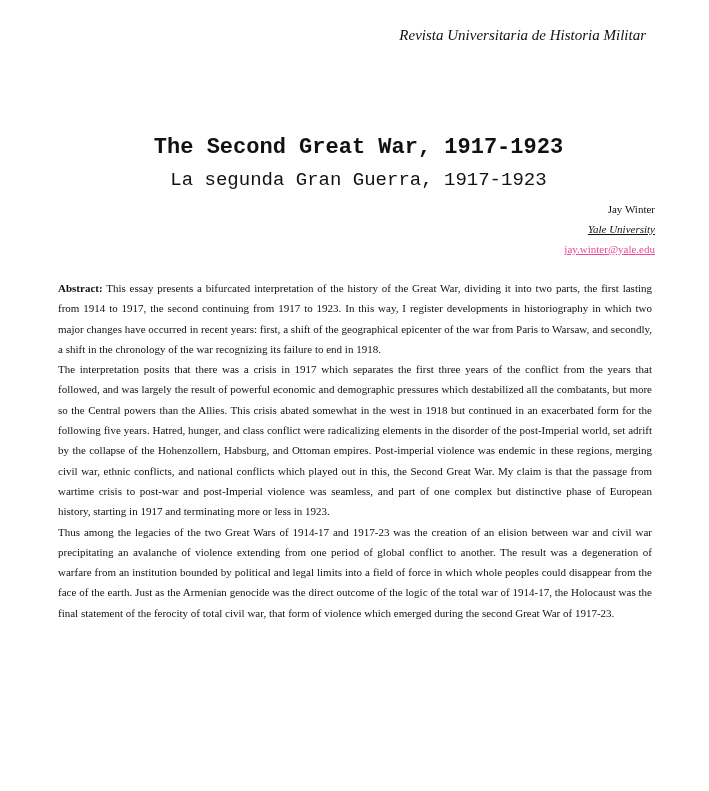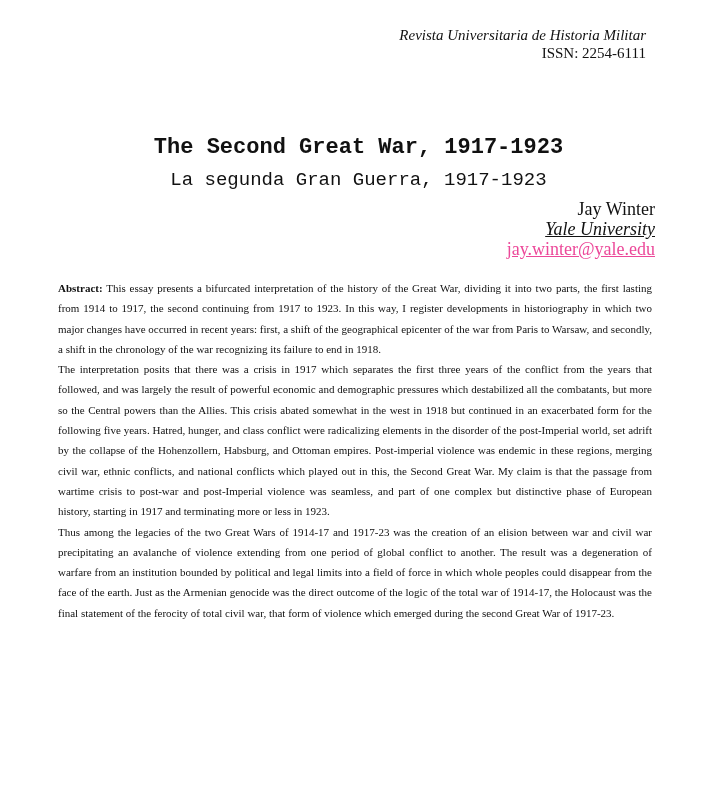"ISSN: 2254-6111" div { html: <div>ISSN: 2254-6111</div> -> none }
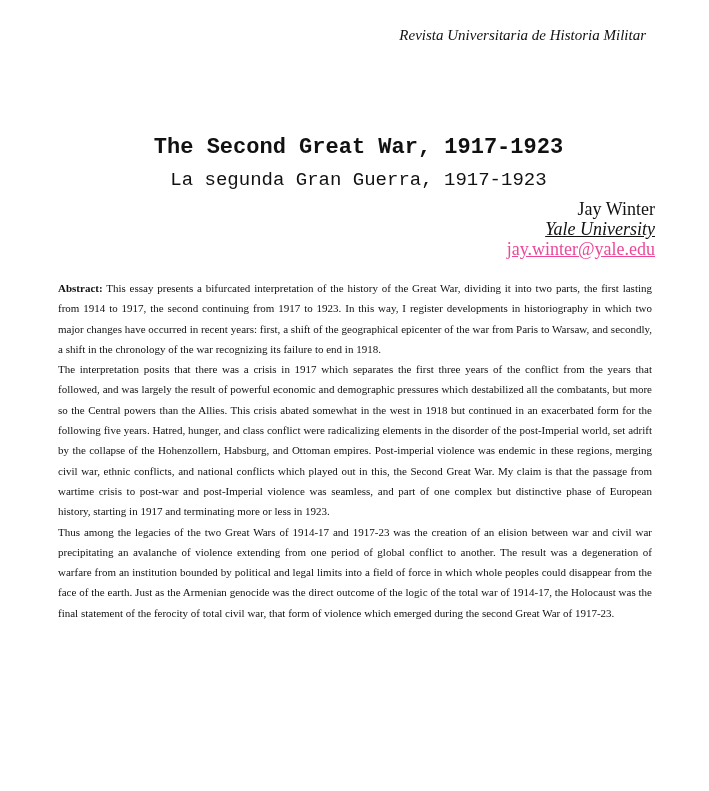"Jay Winter" .author-block { font-size: 18px -> 11px }
